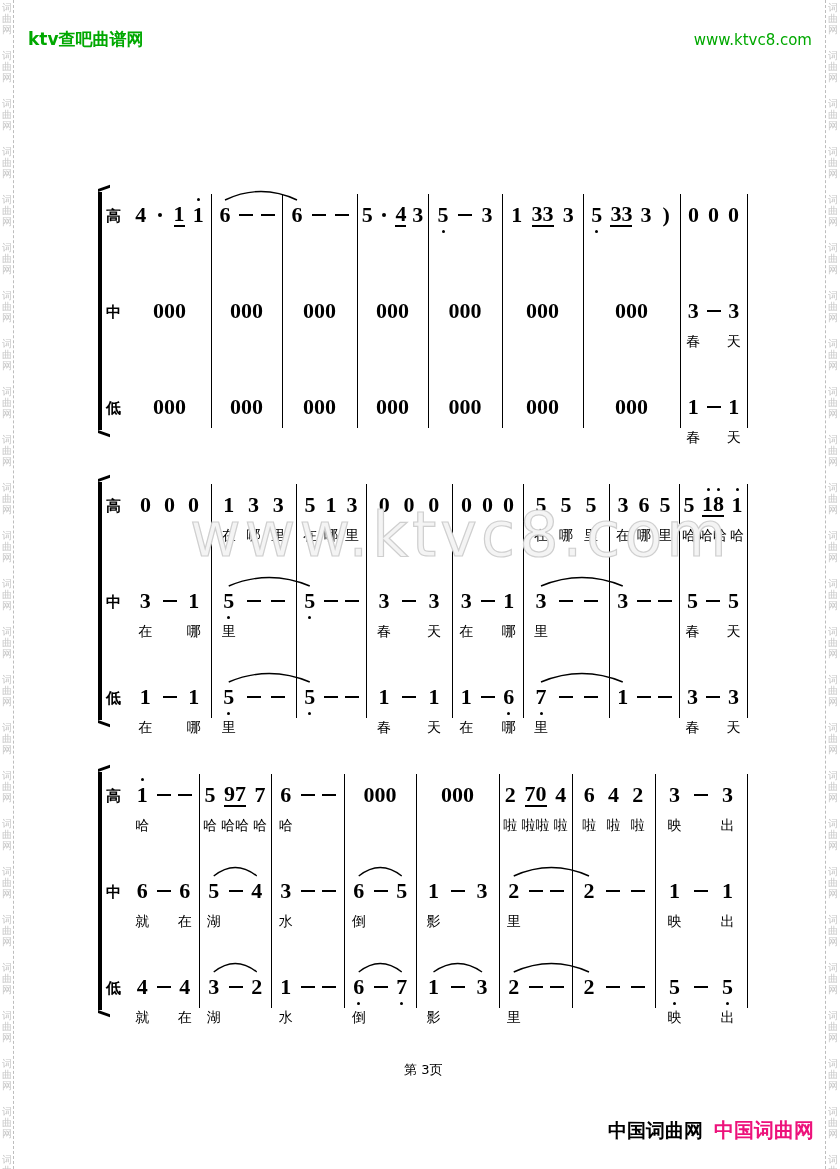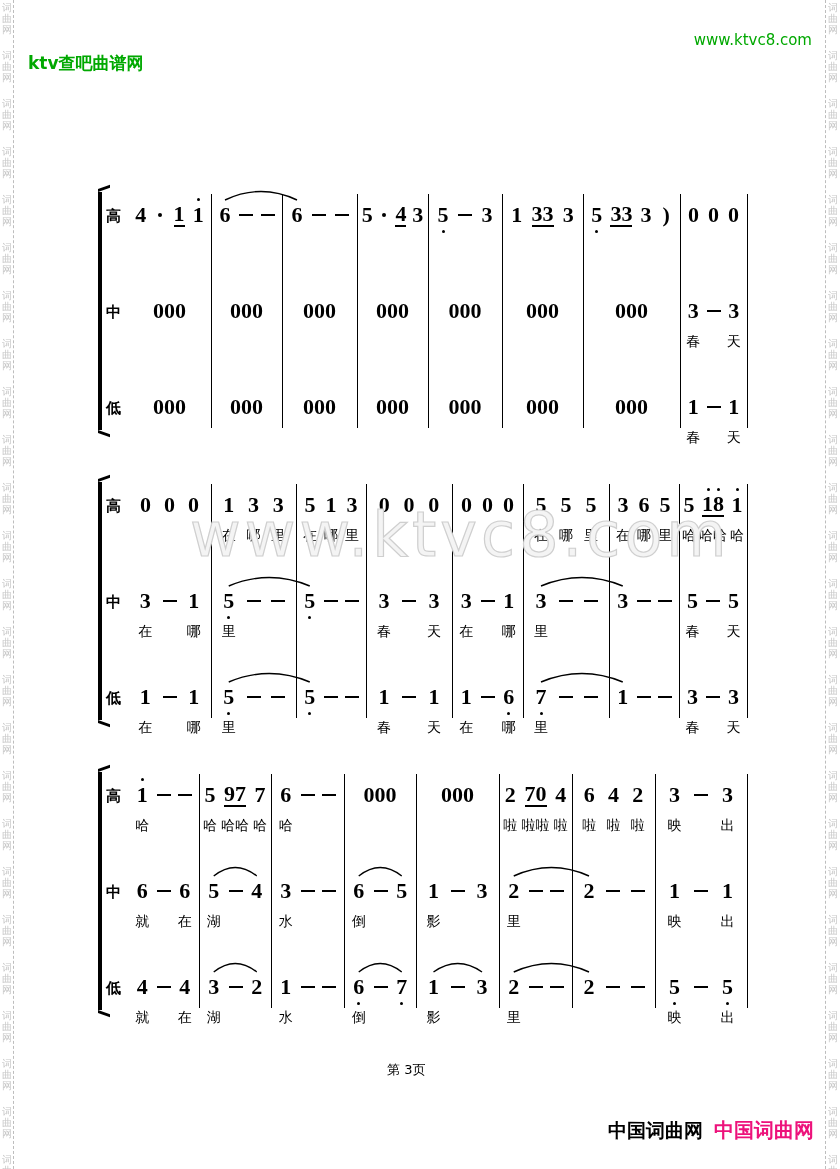"ktv查吧曲谱网" .site-name { margin-top: 24px -> none }
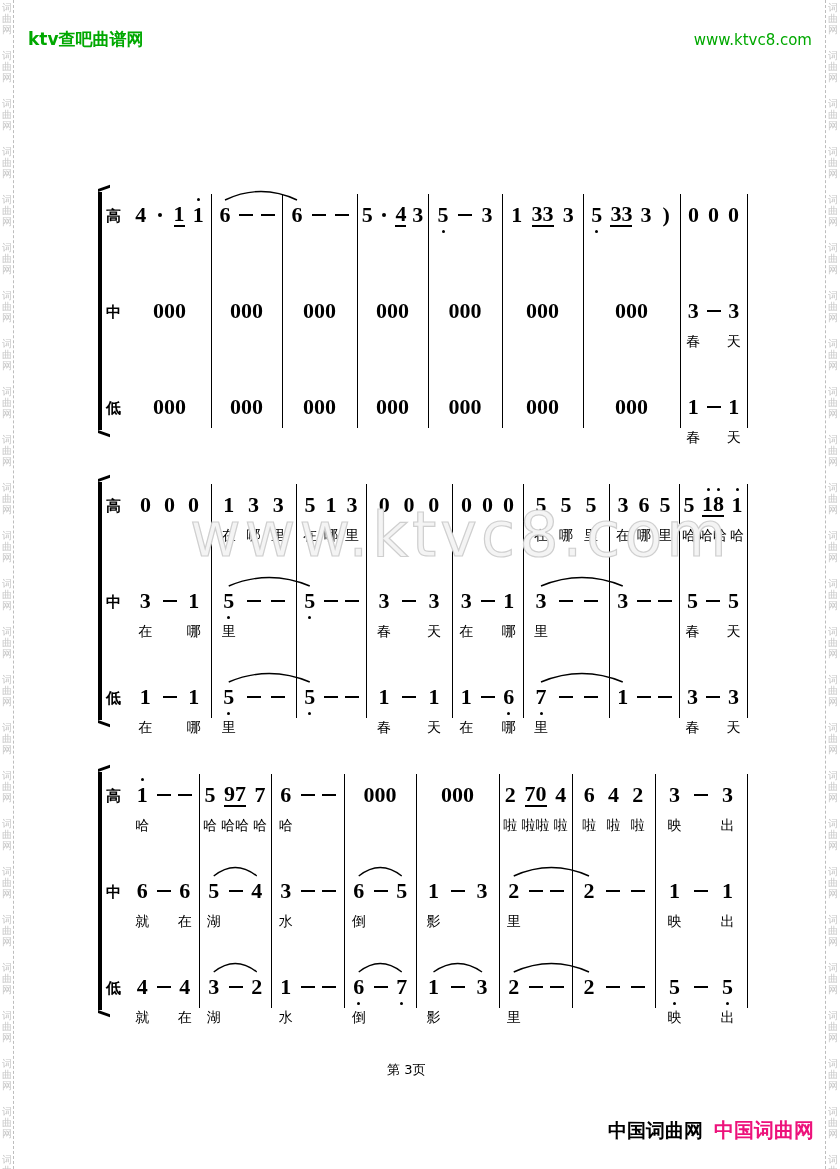"第 3页" .page-number { left: 387px -> 404px }
